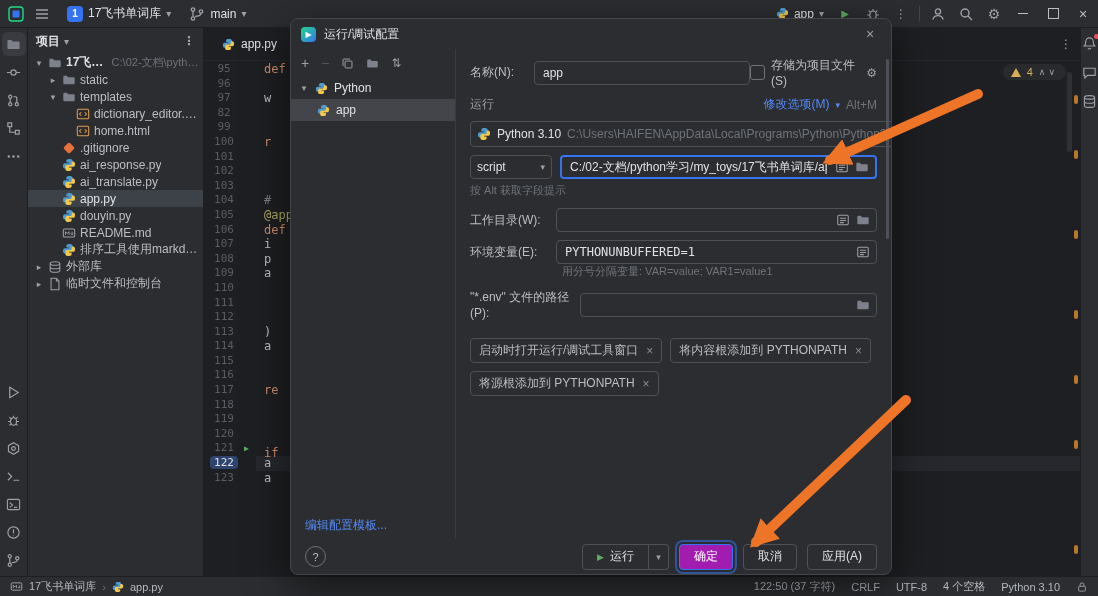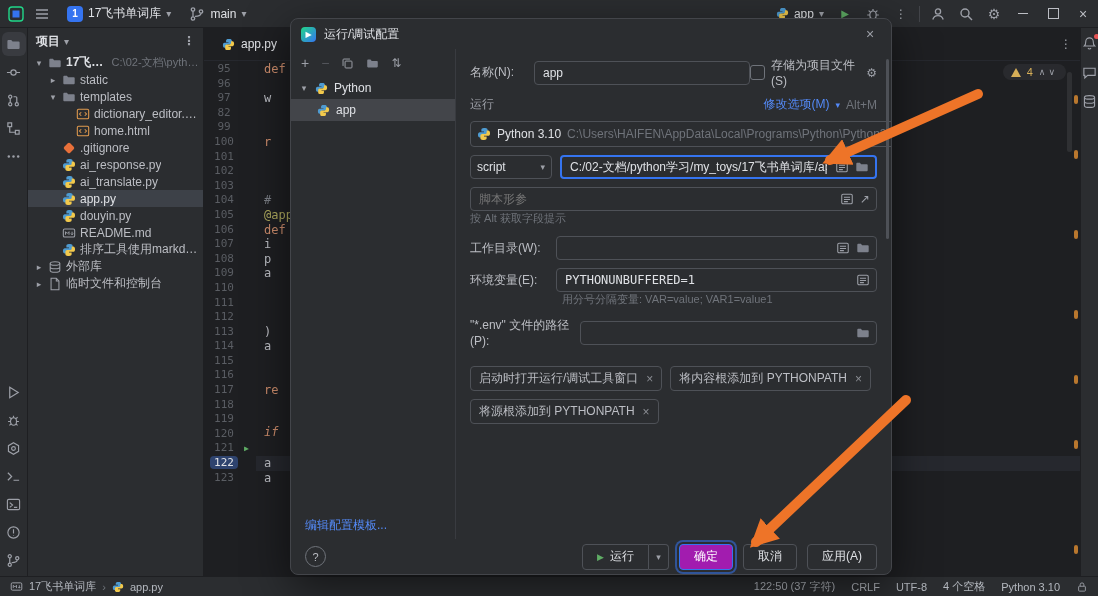"脚本形参" div.frow { html: <div> <div> <input> <span> <svg> <rect></rect> <path></path> </svg> </span> <span>↗</span> </div> </div> -> none }
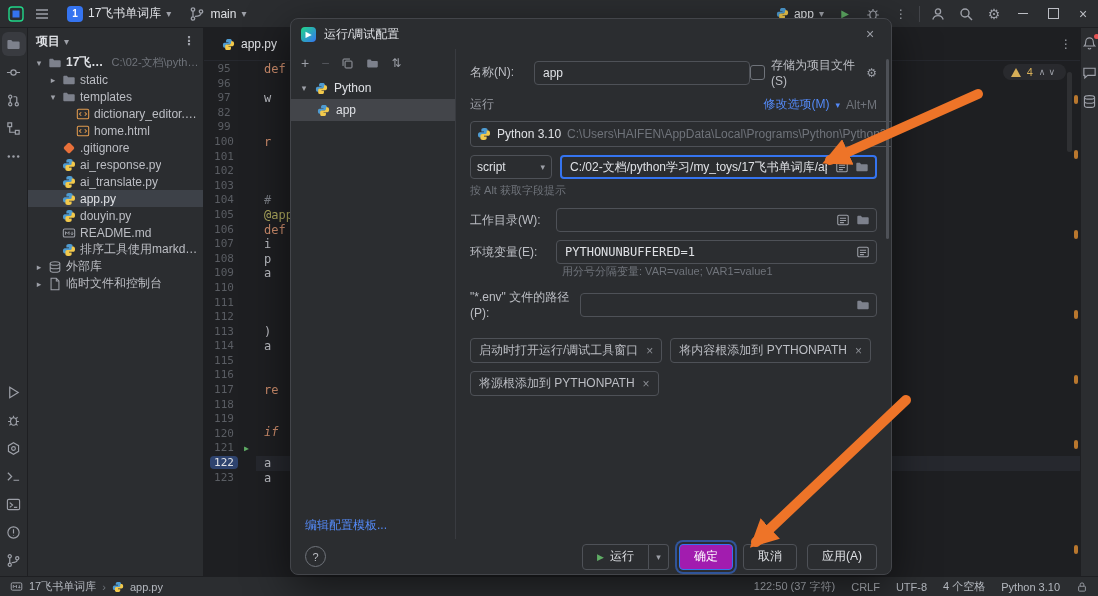"if" span.frag { font-style: italic -> none; top: 363px -> 384px }
